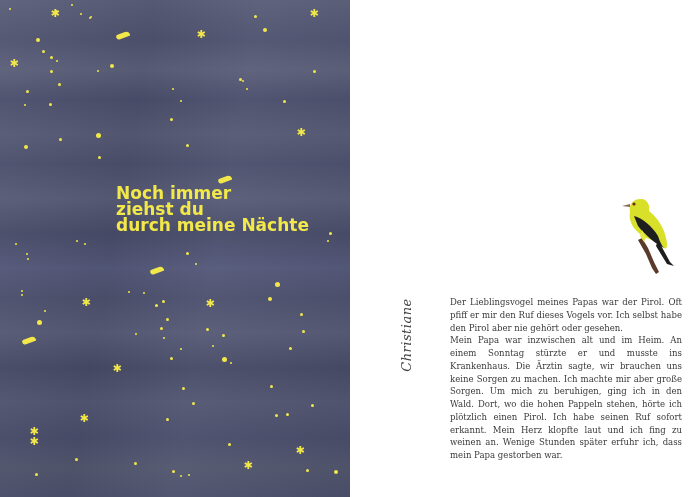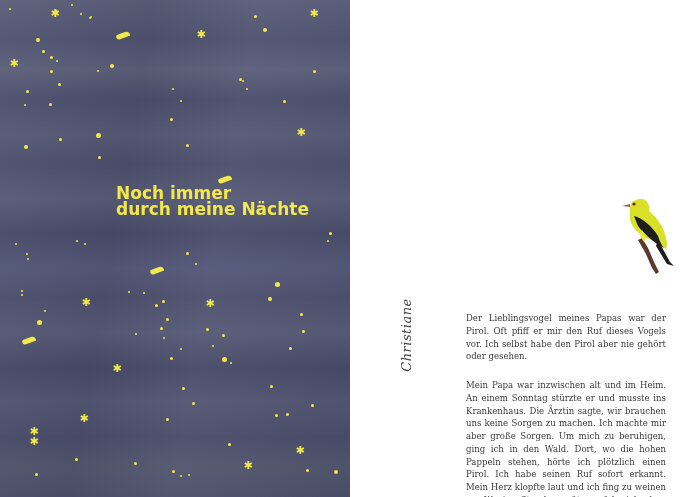"ziehst du" span { html: none -> <span>ziehst du</span> }
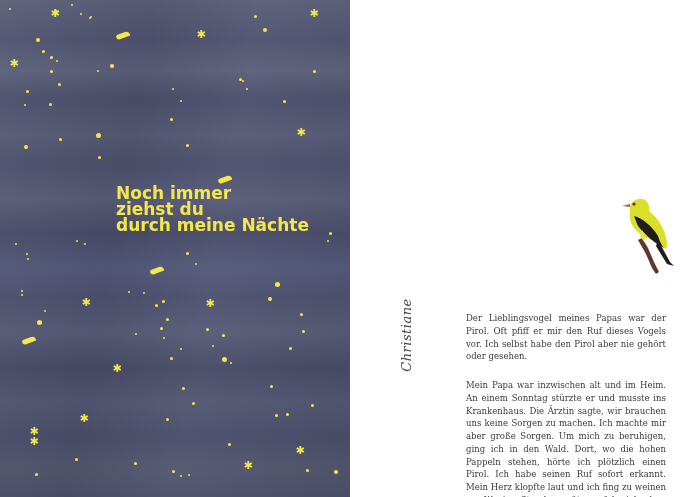"Der Lieblingsvogel meines Papas war" .story p { margin: 16px -> 0 }
